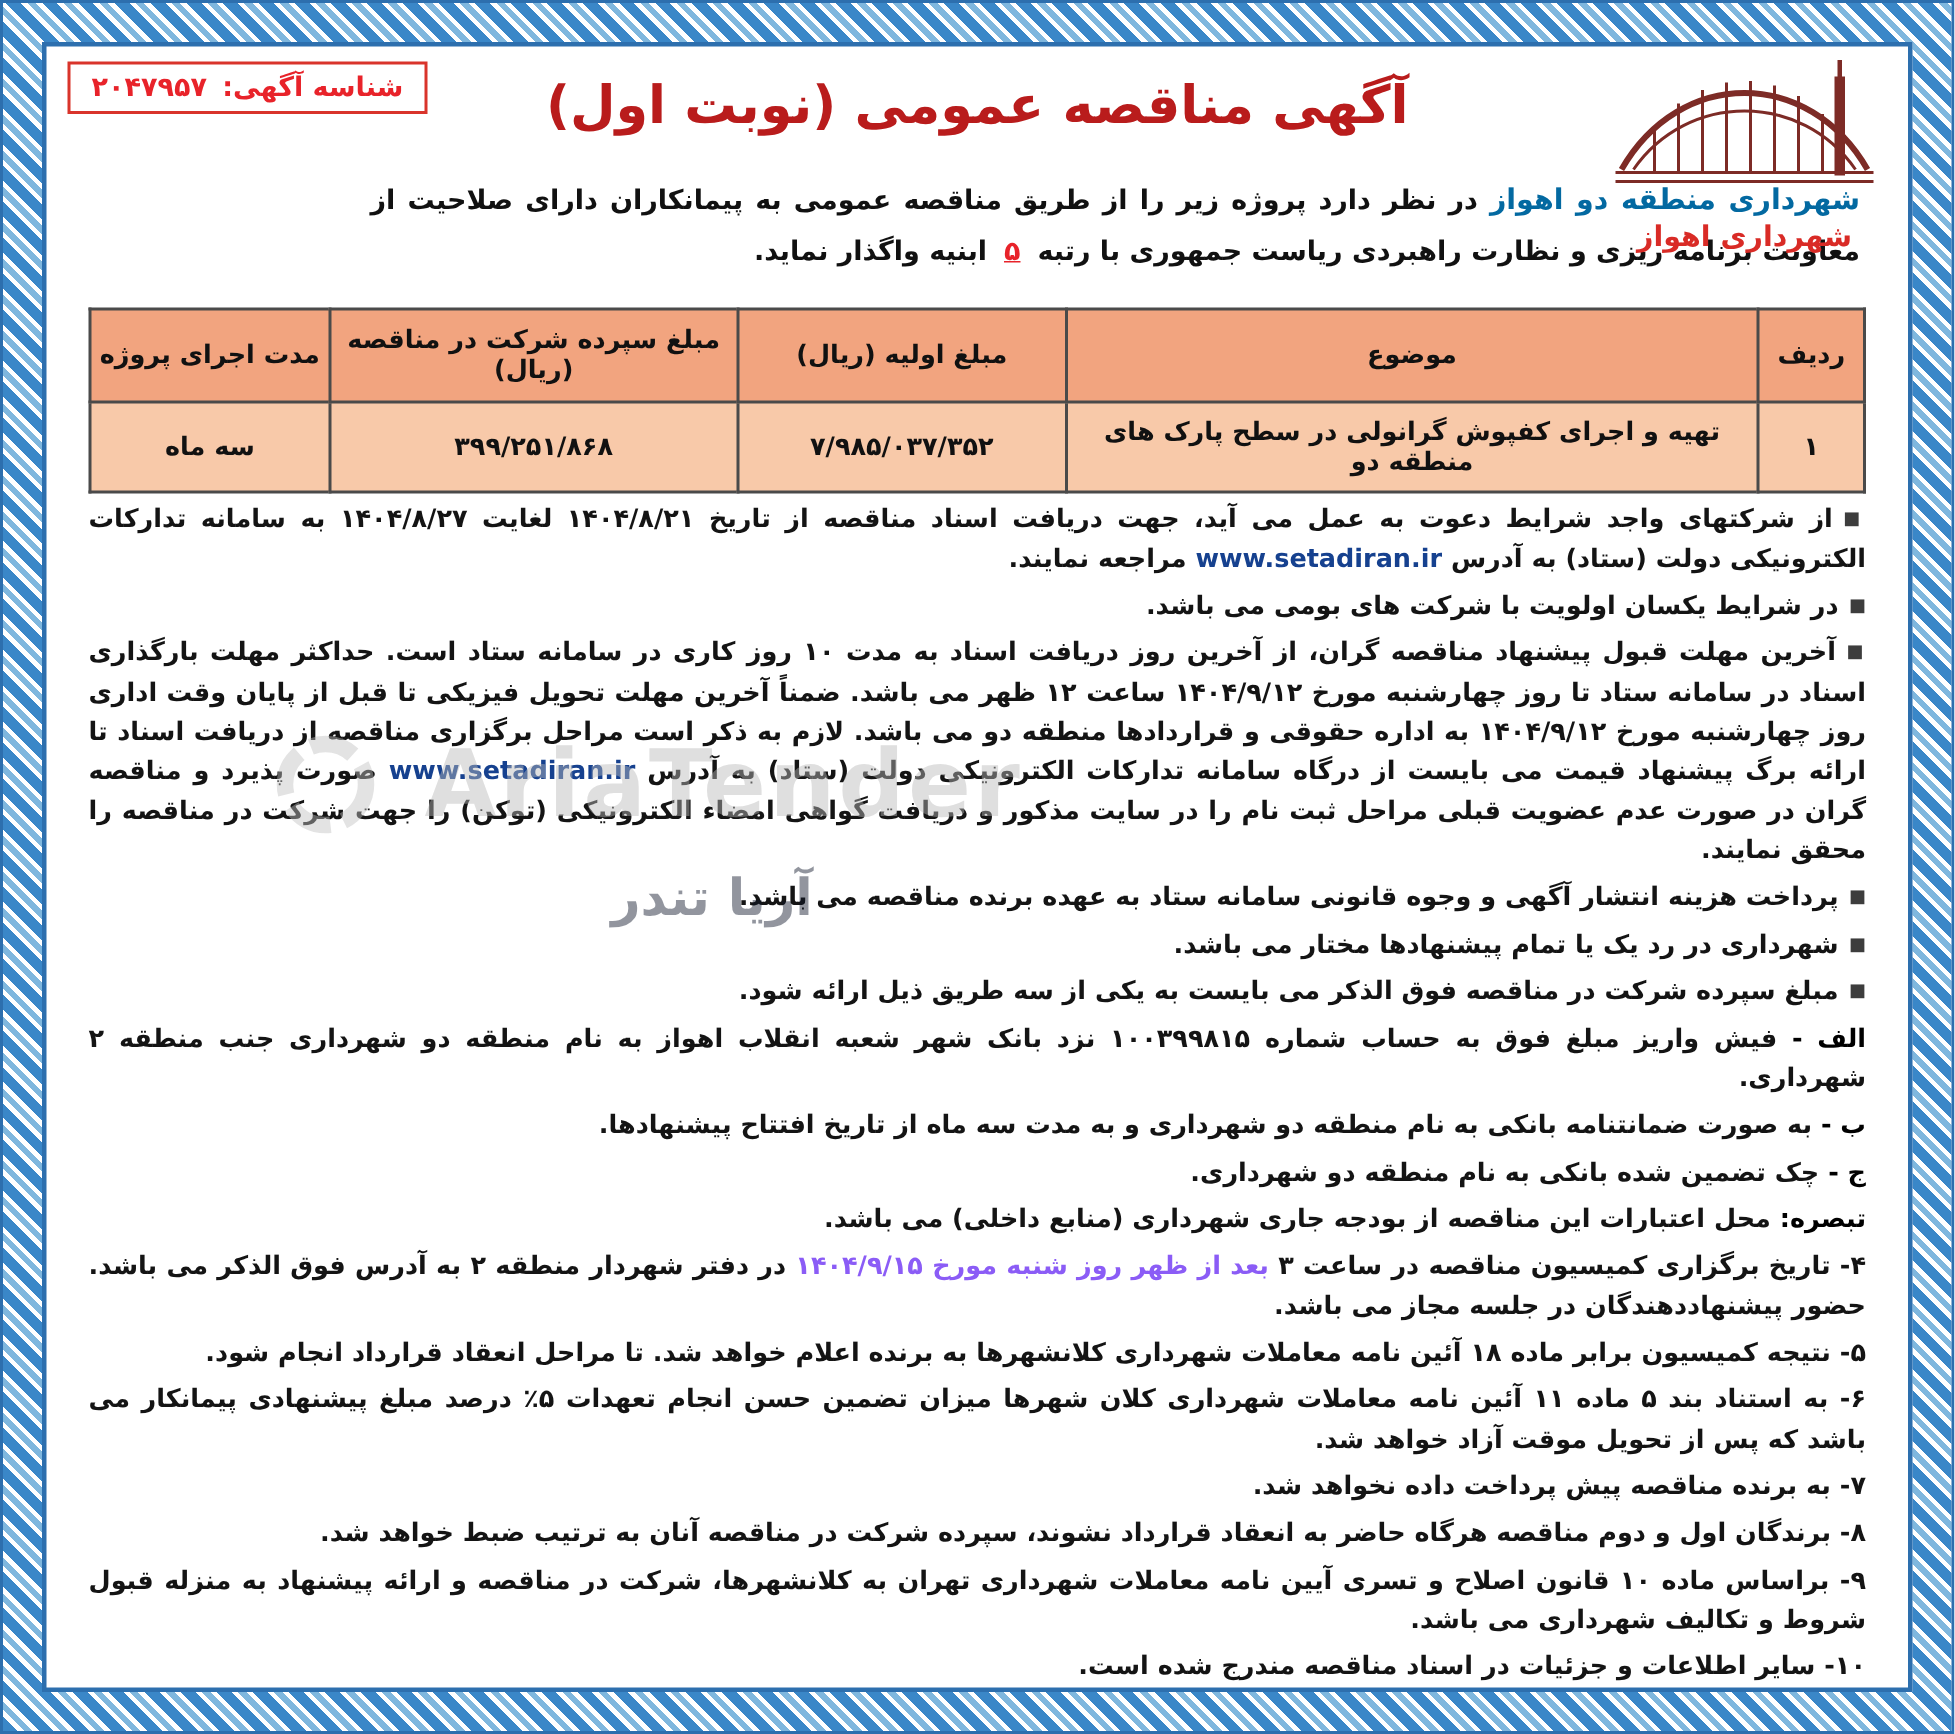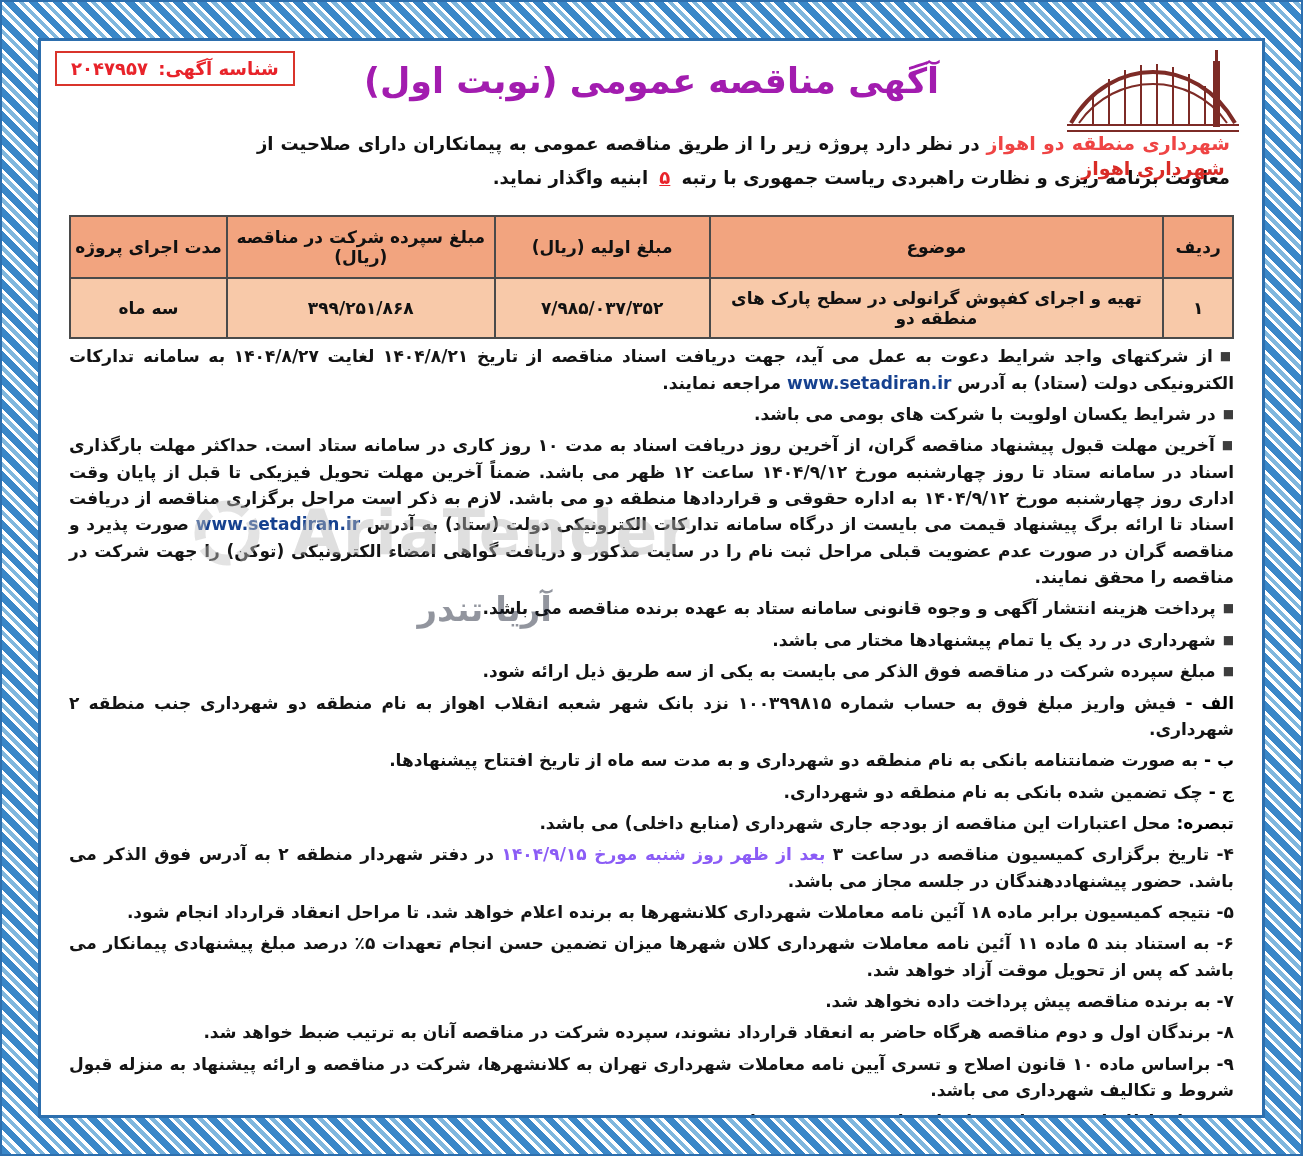"شناسه آگهی: ۲۰۴۷۹۵۷" .page { padding: 36px -> 26px }
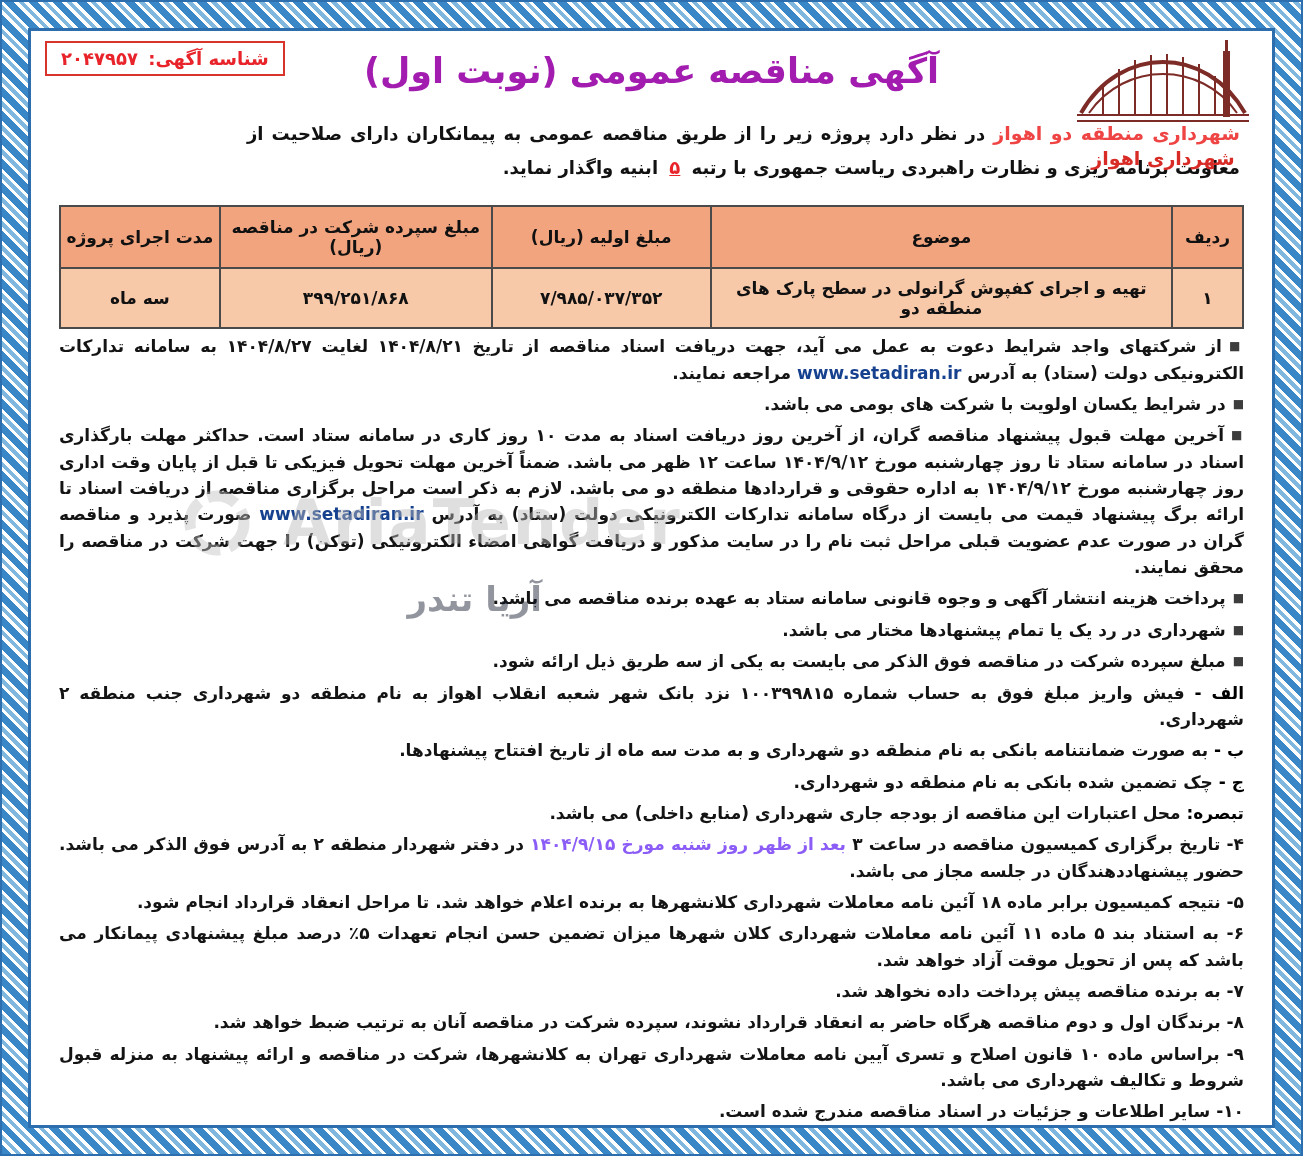"آگهی مناقصه عمومی (نوبت اول)" .title { color: #a21caf -> #b91c1c }
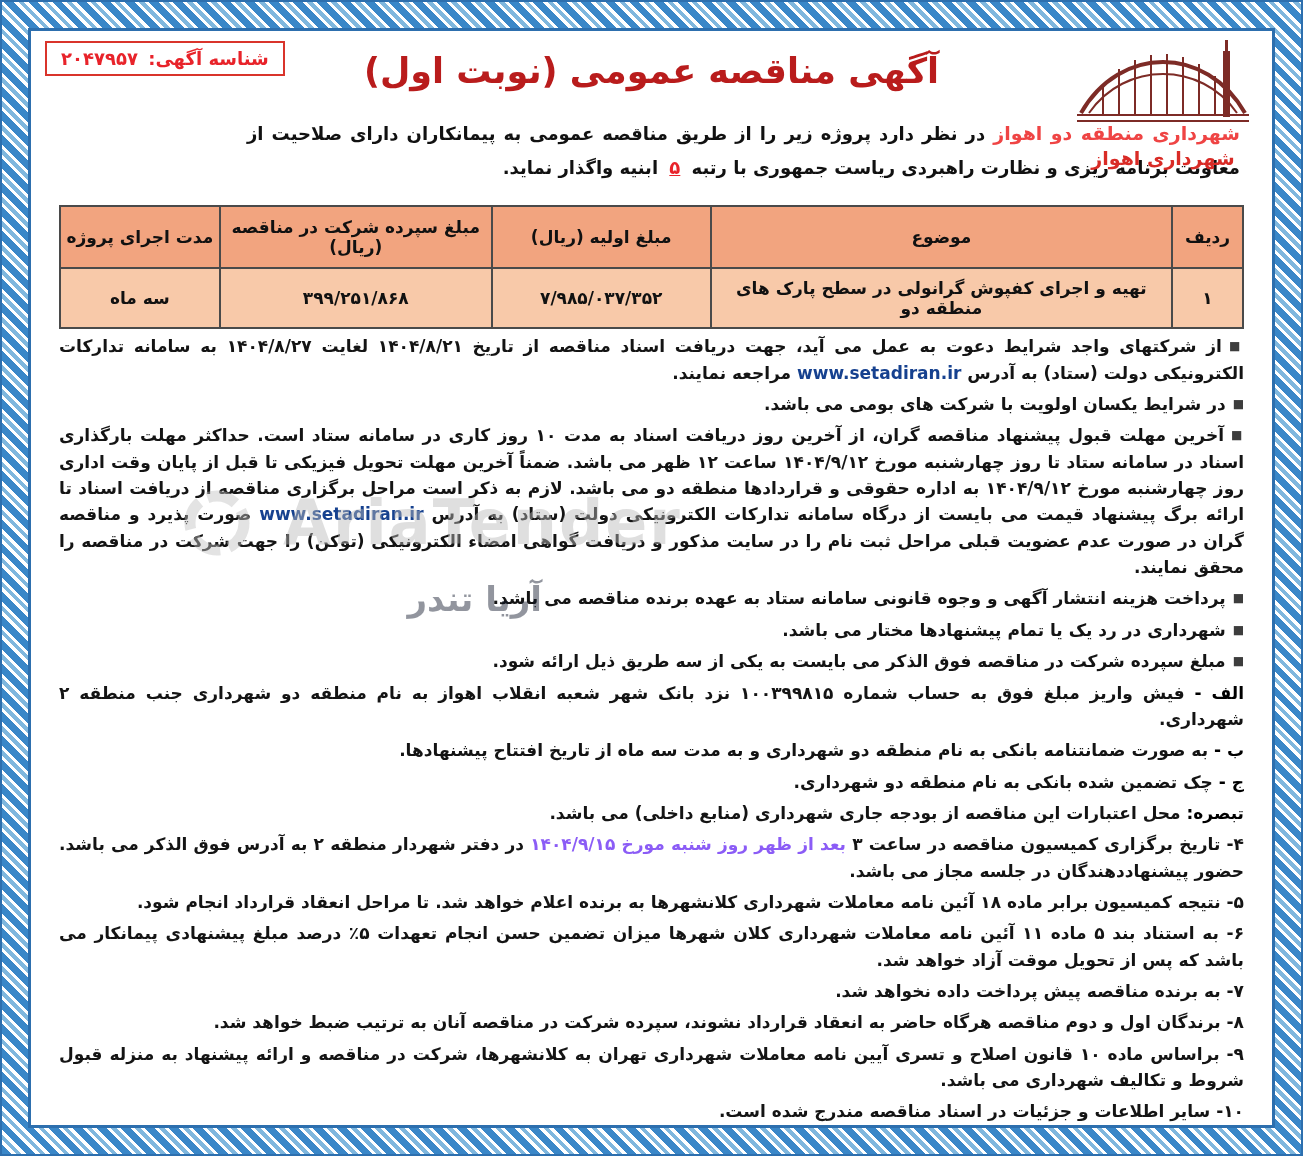"شهرداری منطقه دو اهواز" .intro .lead { color: #ef4444 -> #0369a1 }
